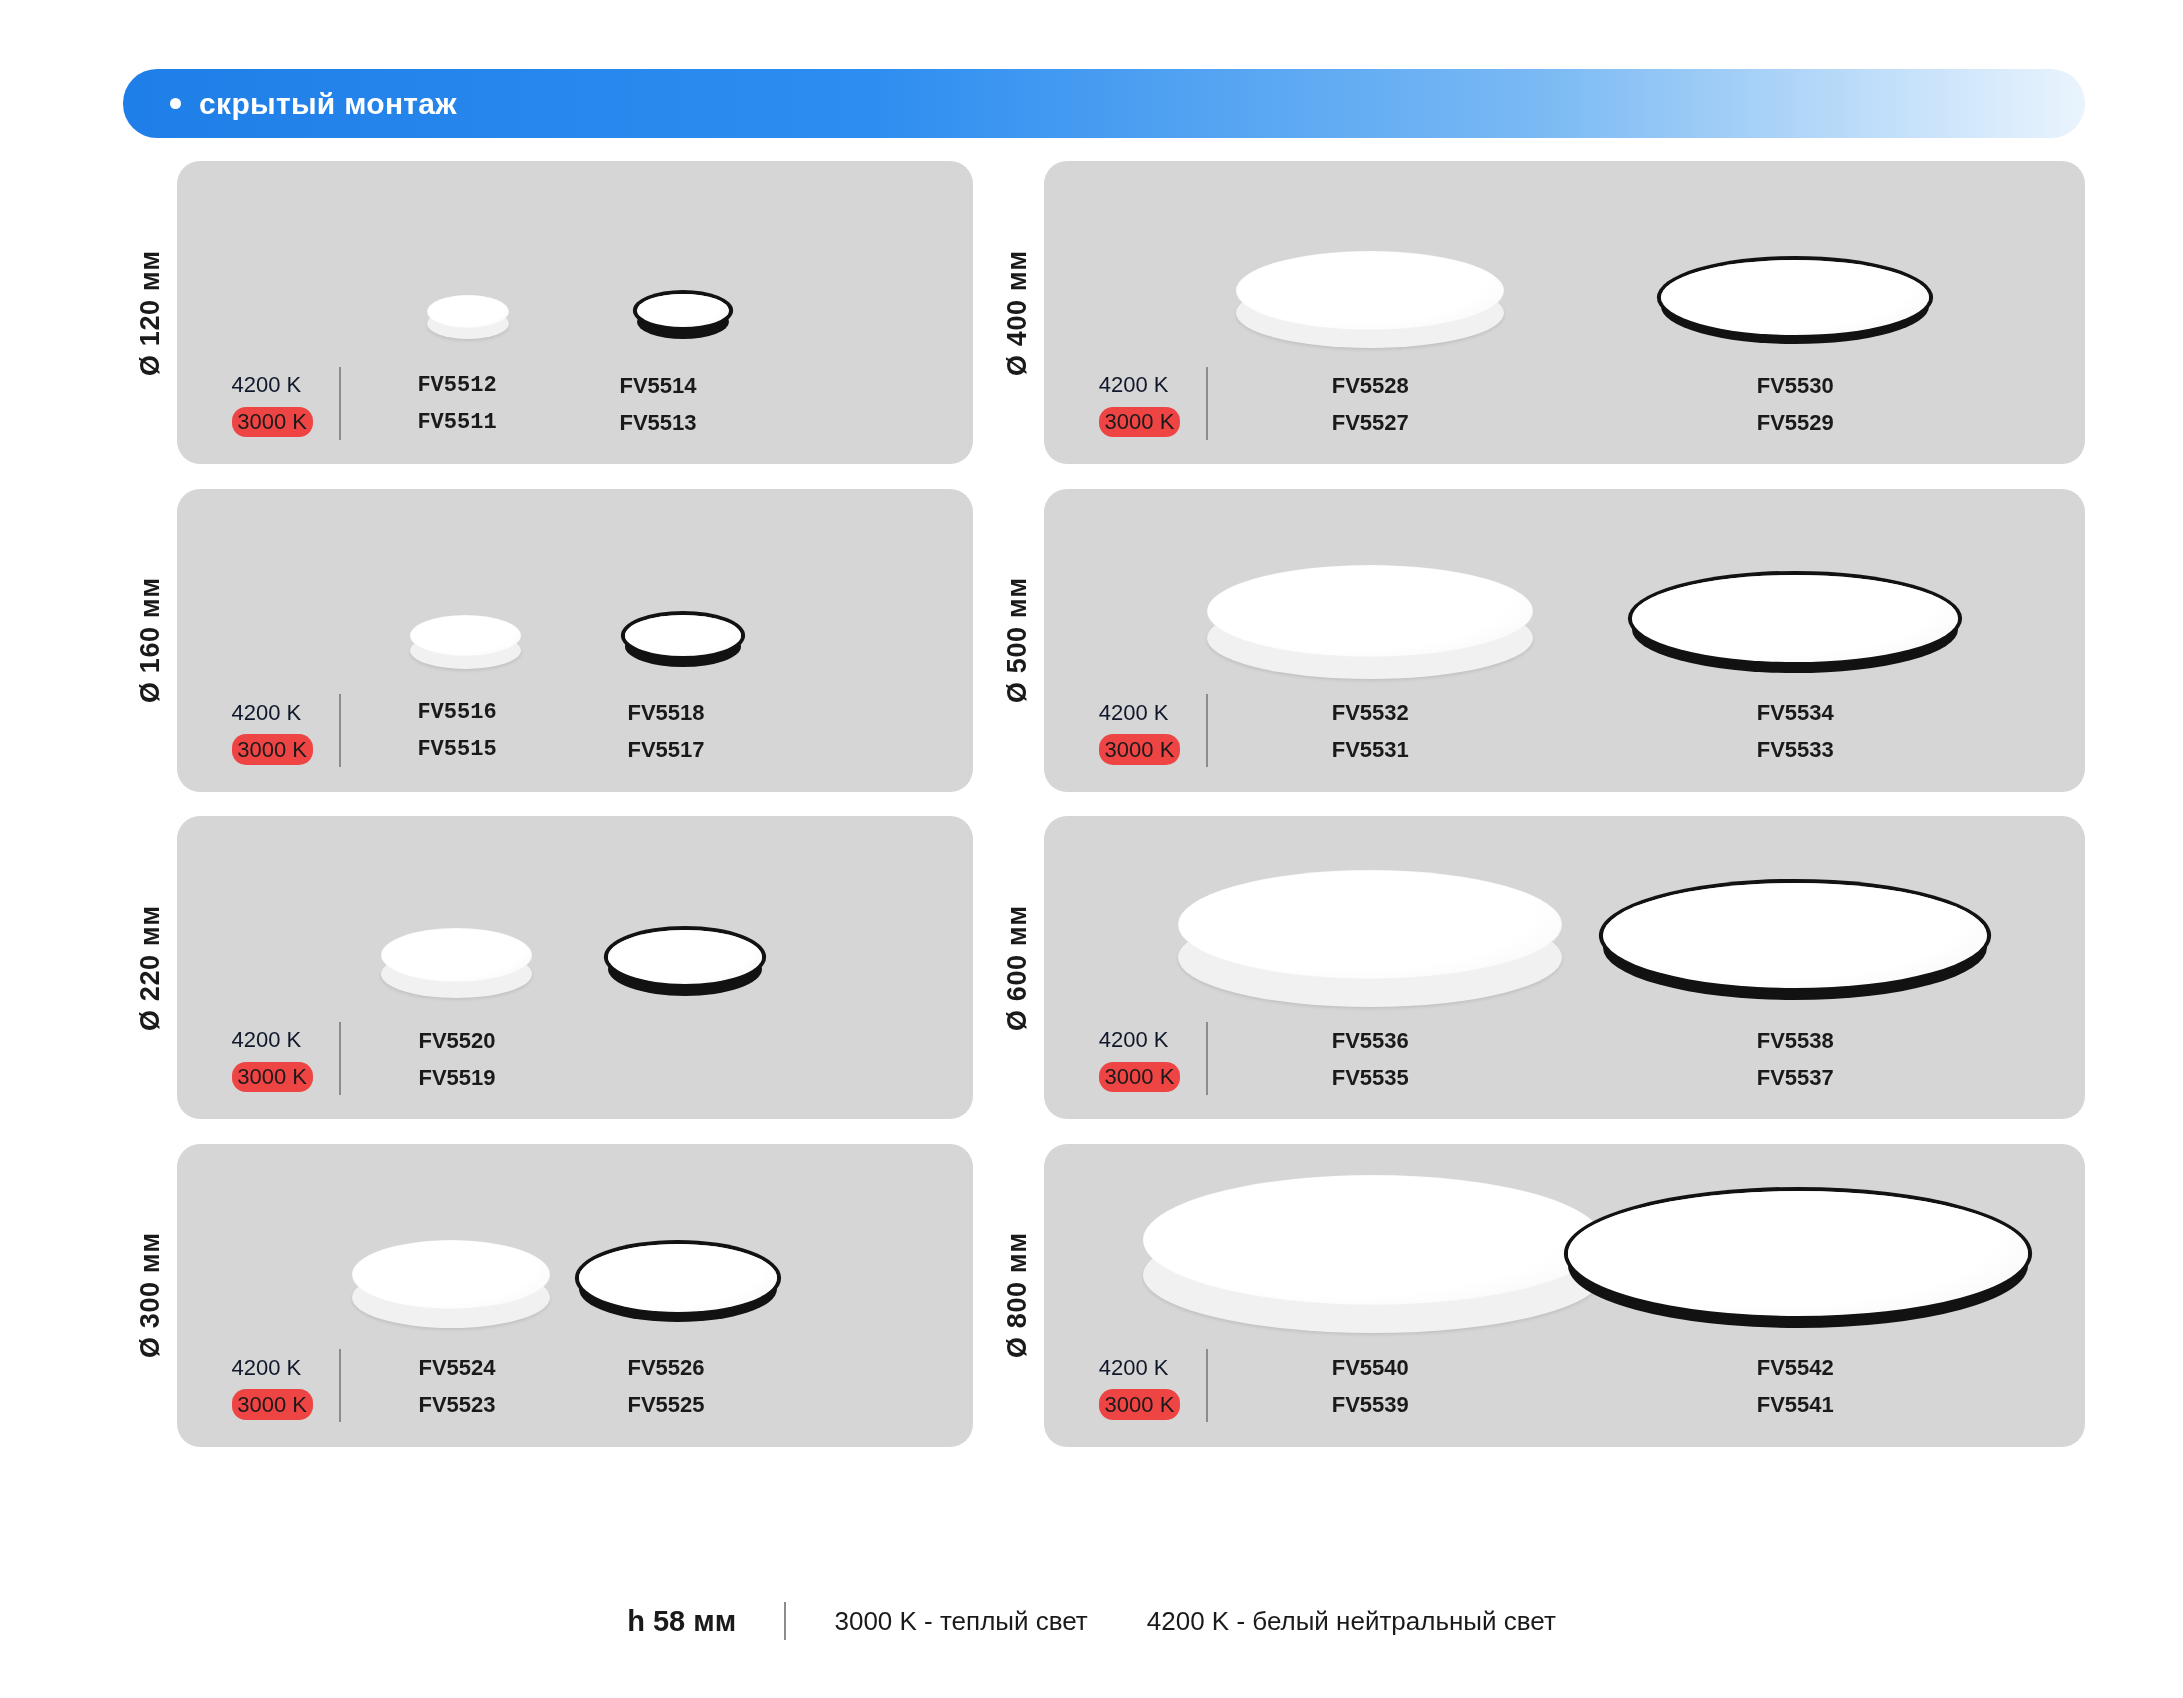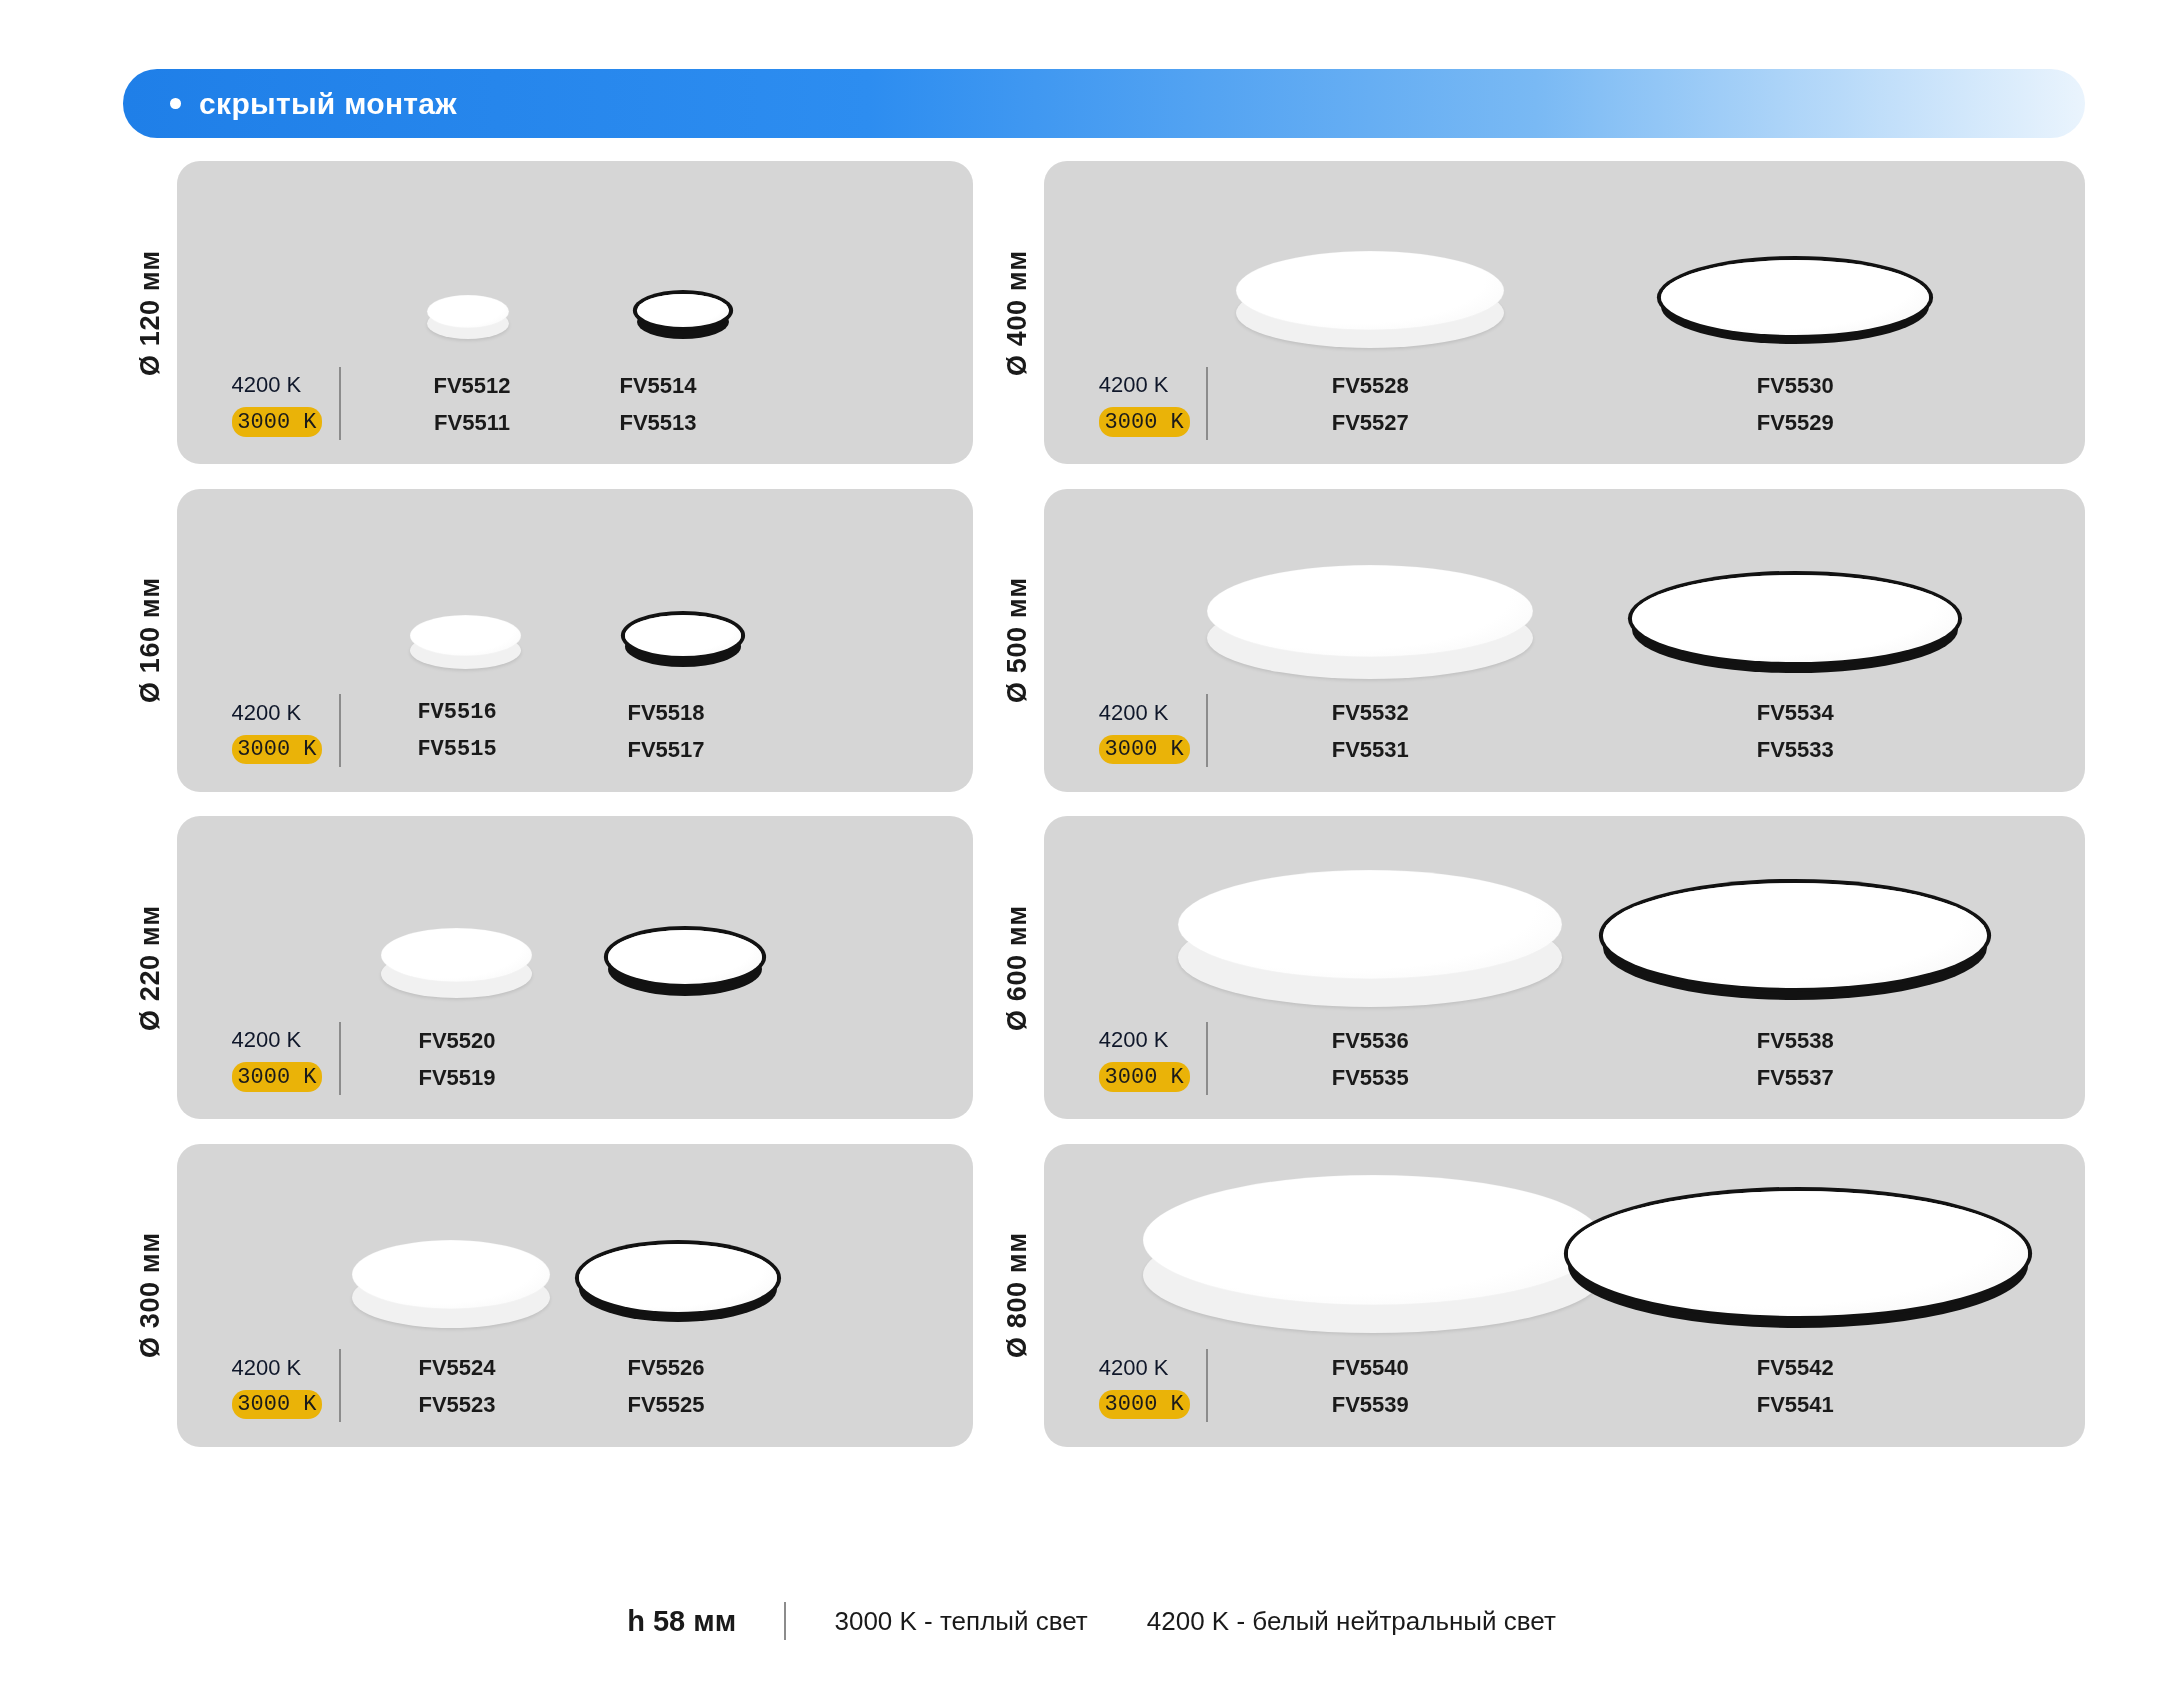"FV5512" div.code-col { font-family: none -> Liberation Mono, monospace; left: 190px -> 175px }
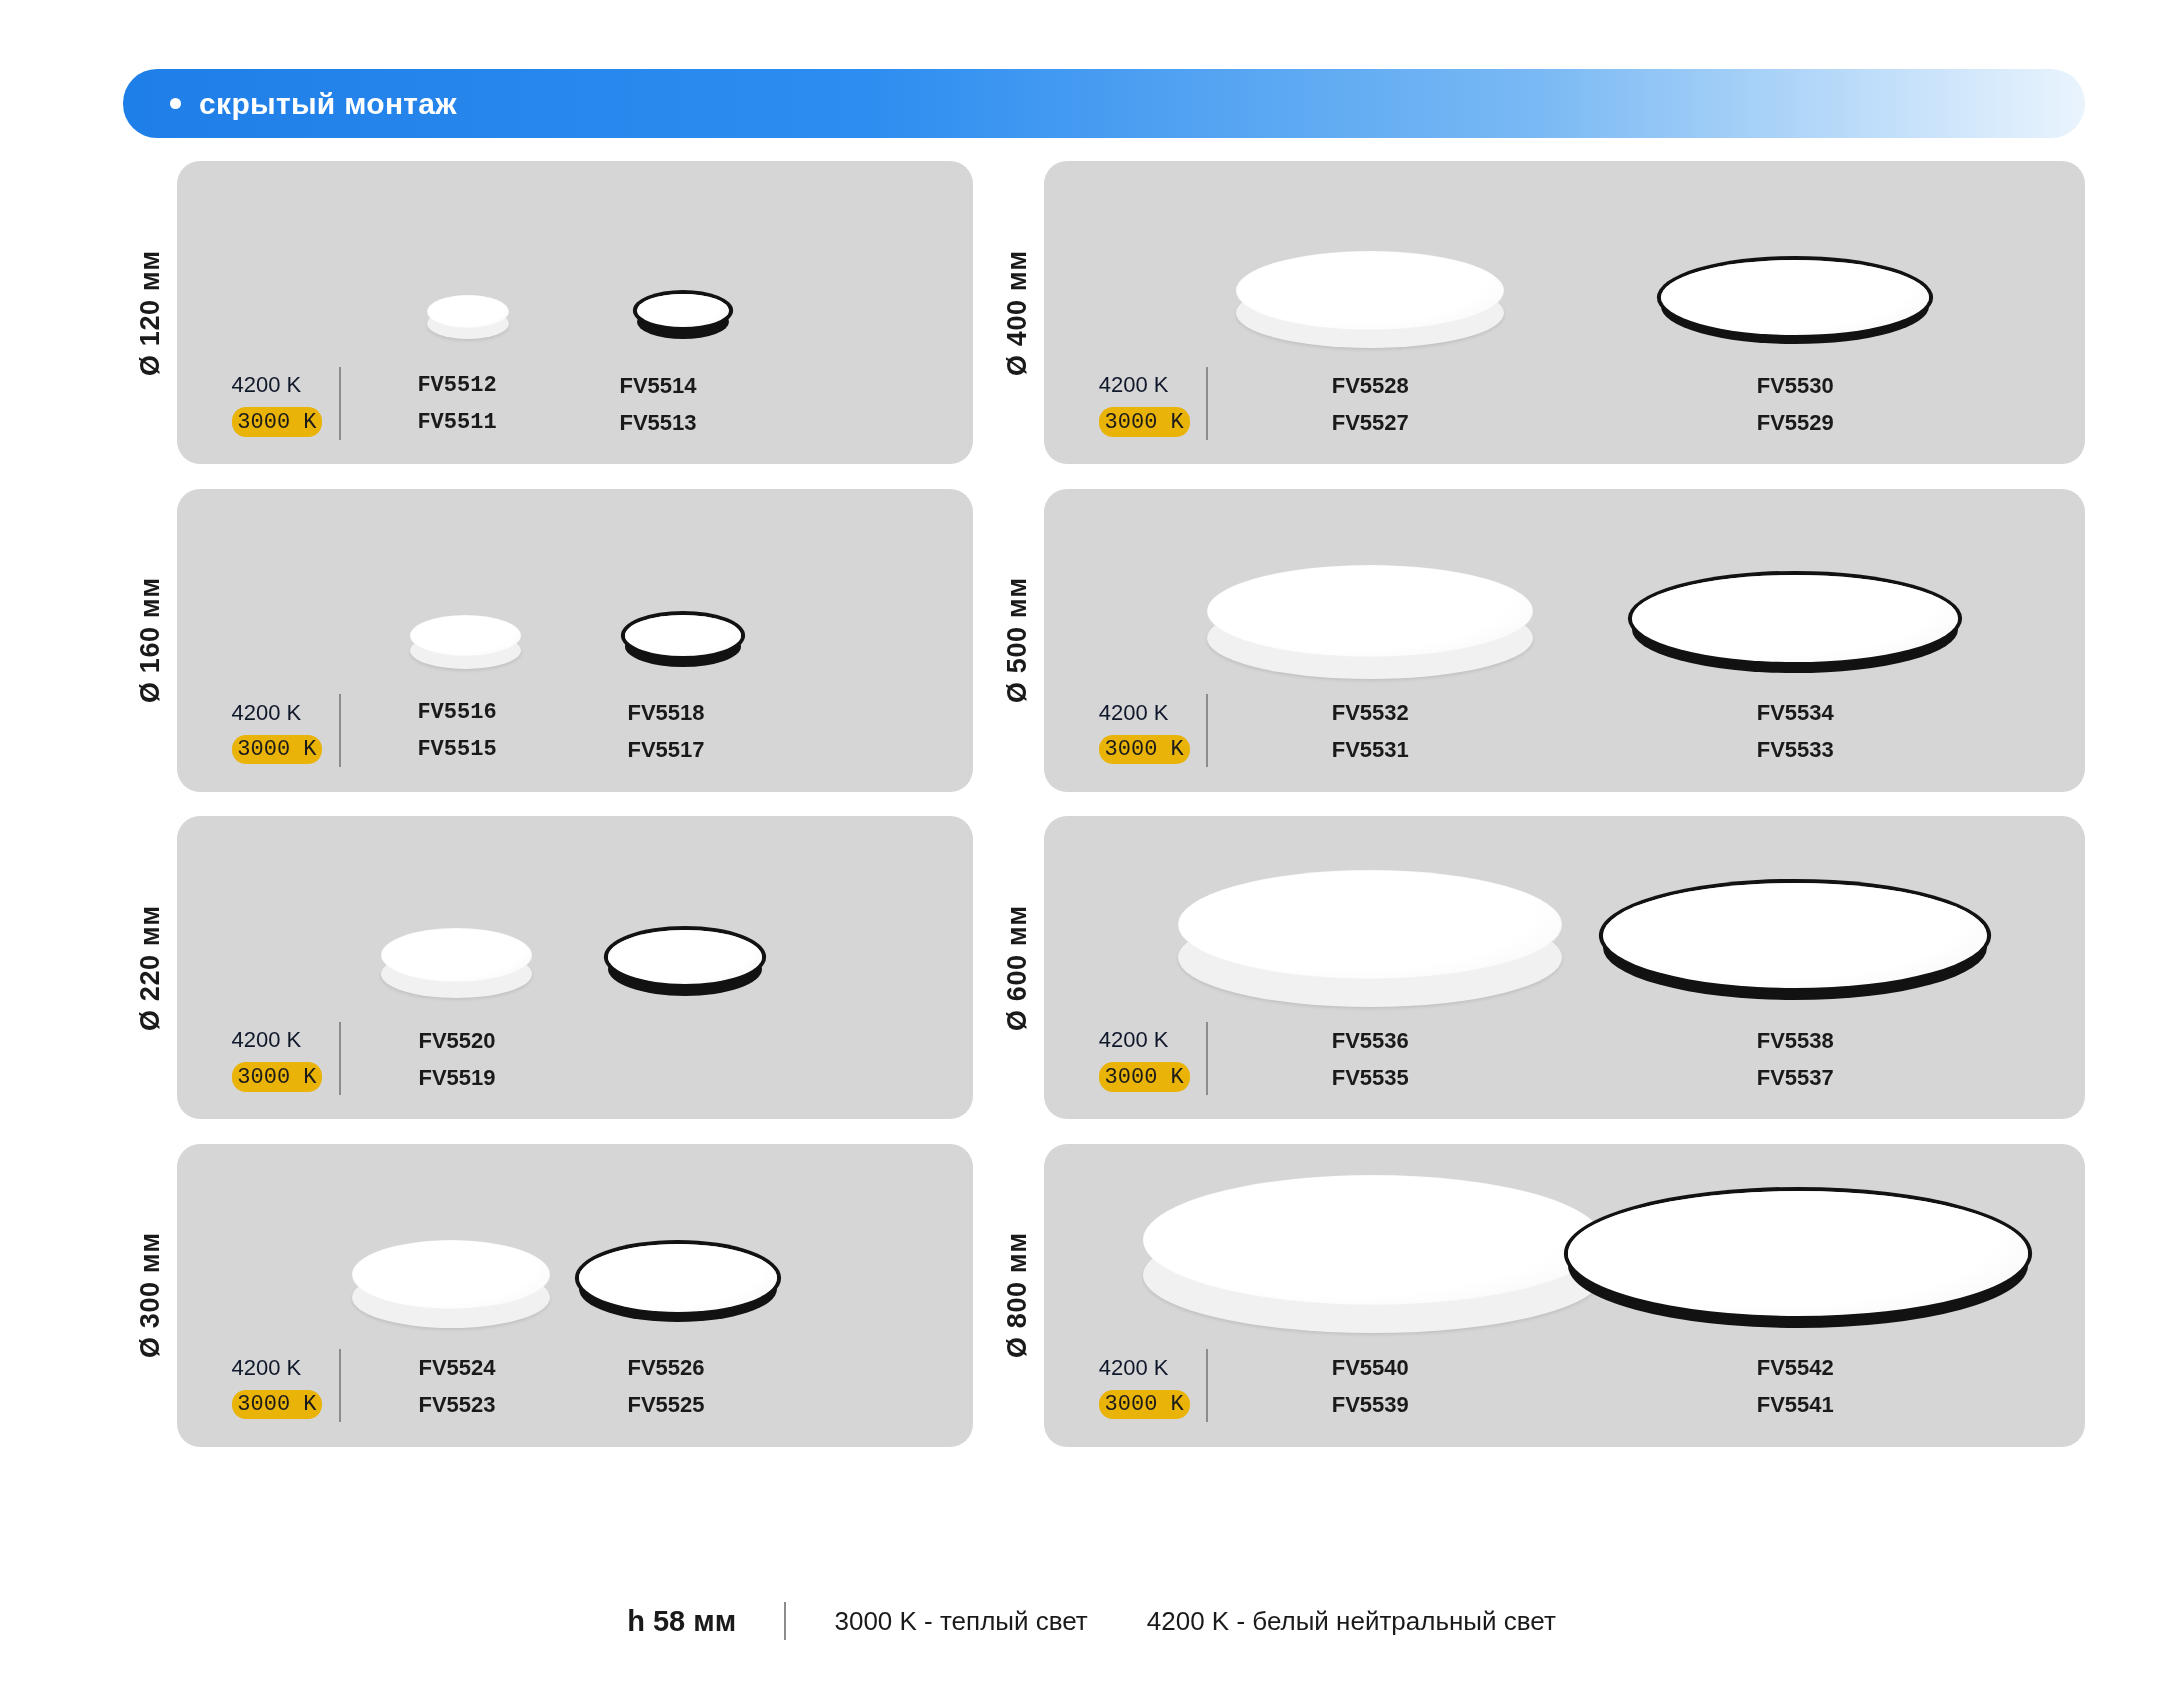"3000 K" .temp-3000 .chip { background: #eab308 -> #ef4444; font-family: Liberation Mono, monospace -> none }
